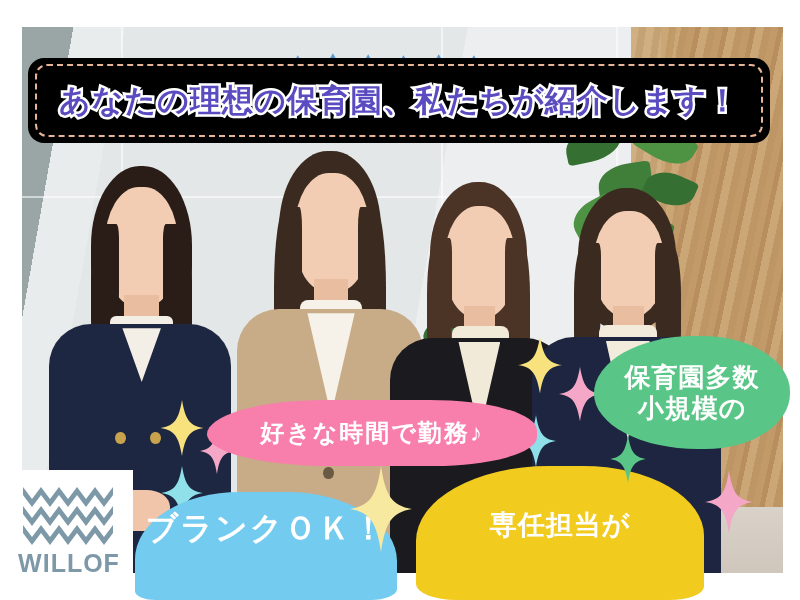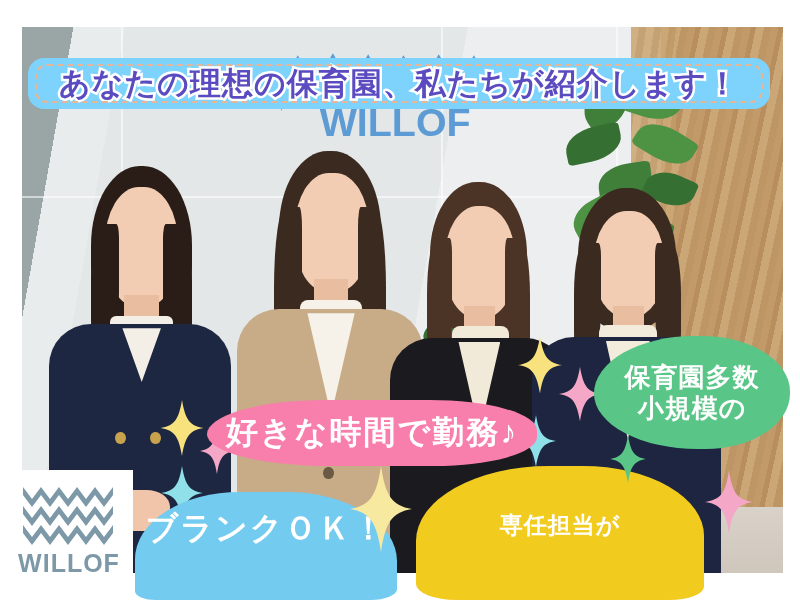"あなたの理想の保育園、私たちが紹介します！" .banner { background: #7dd3fc -> #000000; height: 51px -> 85px }
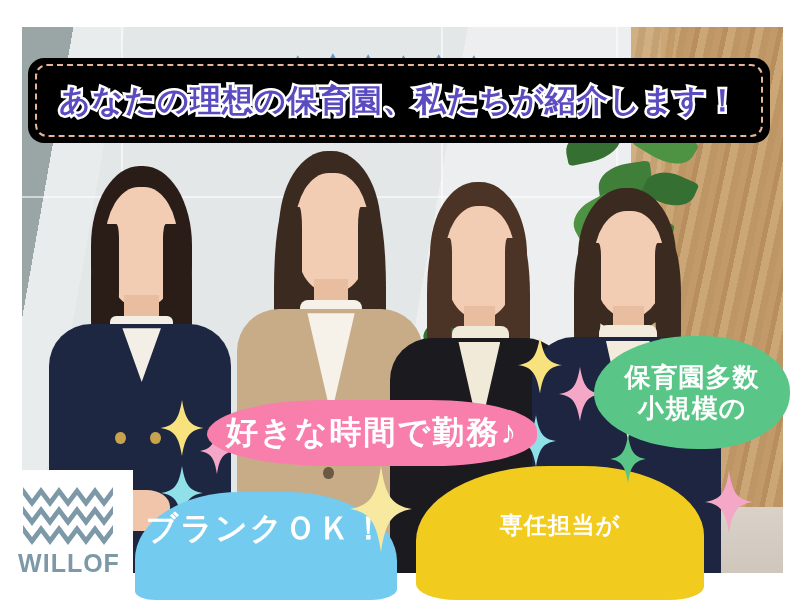"好きな時間で勤務♪" .blob-pink { font-size: 32px -> 24px }
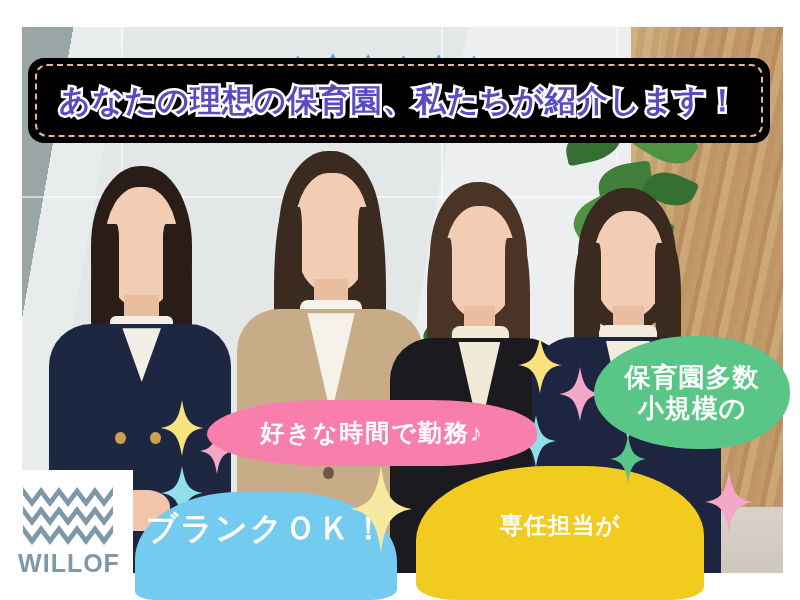"専任担当が" .blob-yellow { font-size: 23px -> 27px }
